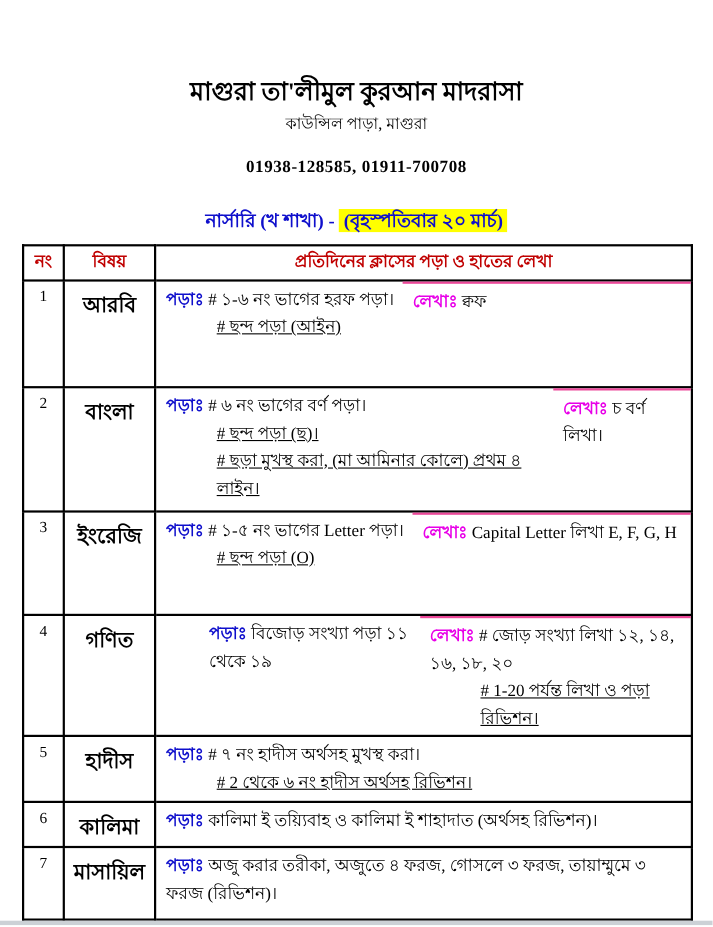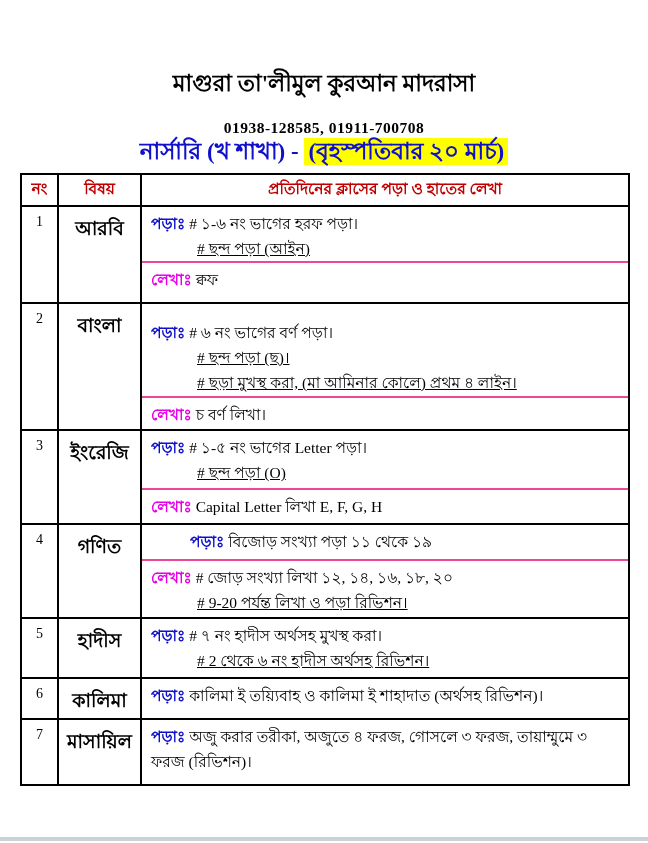"কাউন্সিল পাড়া, মাগুরা" div.doc-address { html: none -> <div>কাউন্সিল পাড়া, মাগুরা</div> }
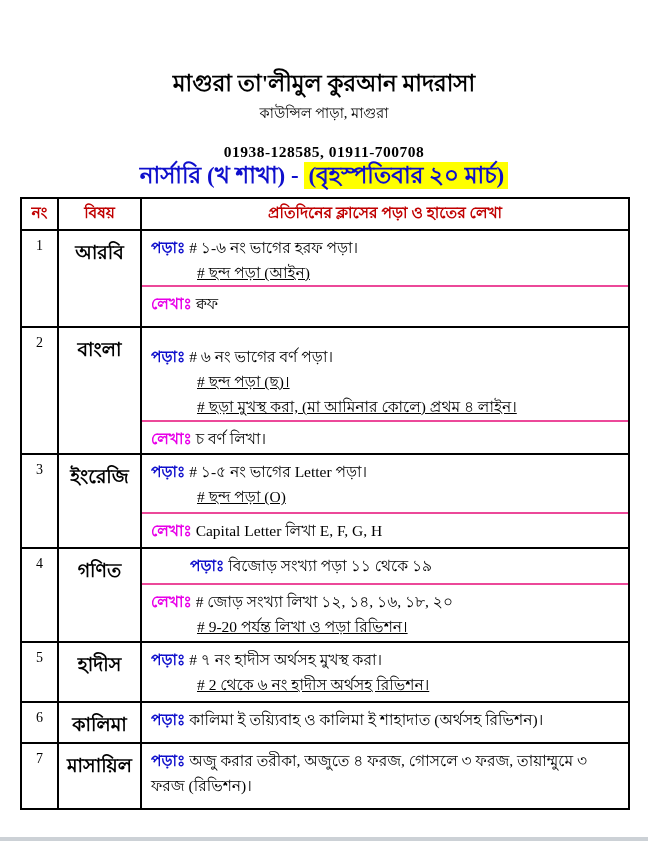"নার্সারি (খ শাখা) - (বৃহস্পতিবার" .class-line { font-size: 23px -> 17px; margin-top: 2px -> 27px }
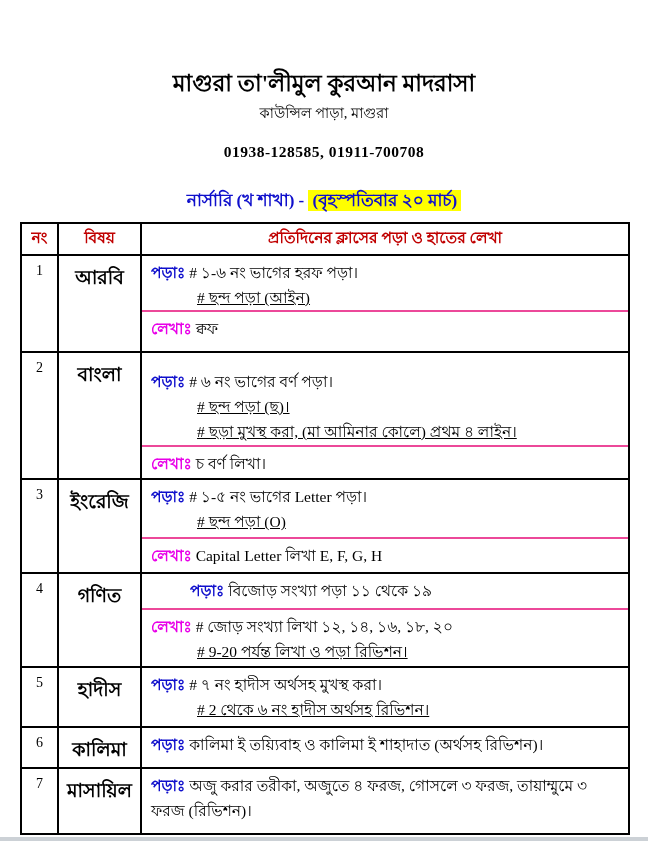"পড়াঃ # ১-৬ নং ভাগের" .content-inner { flex-direction: column -> row }
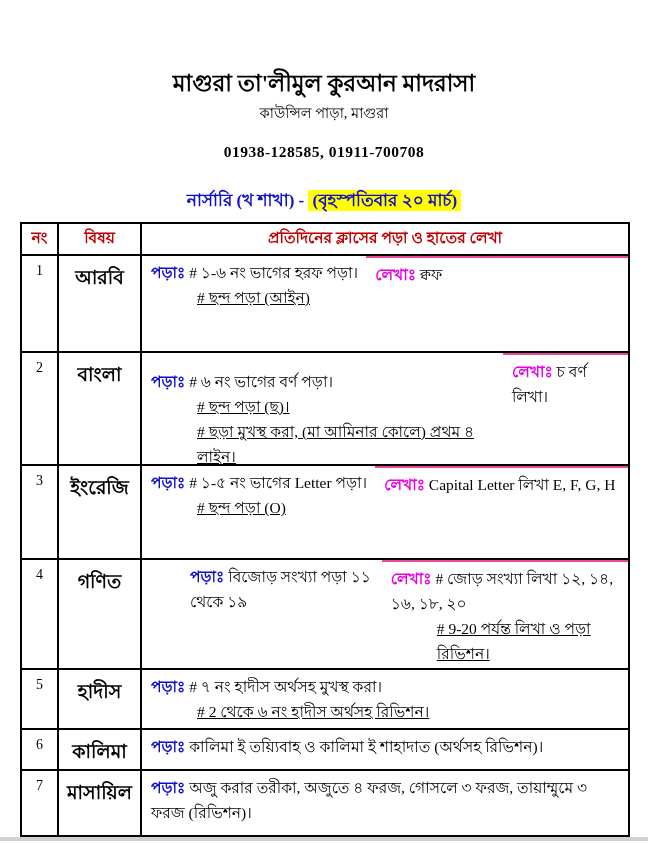"পড়াঃ # ৬ নং ভাগের" tr.r2 .pora-sec { margin-top: 12px -> none }
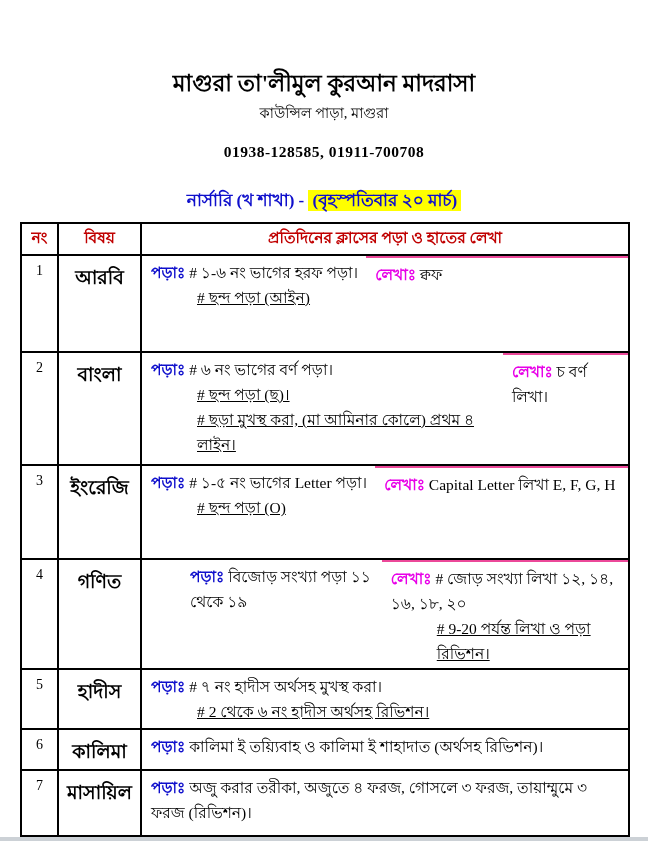"# 9-20 পর্যন্ত লিখা ও" div.line { text: 9-20 -> 1-20 }
